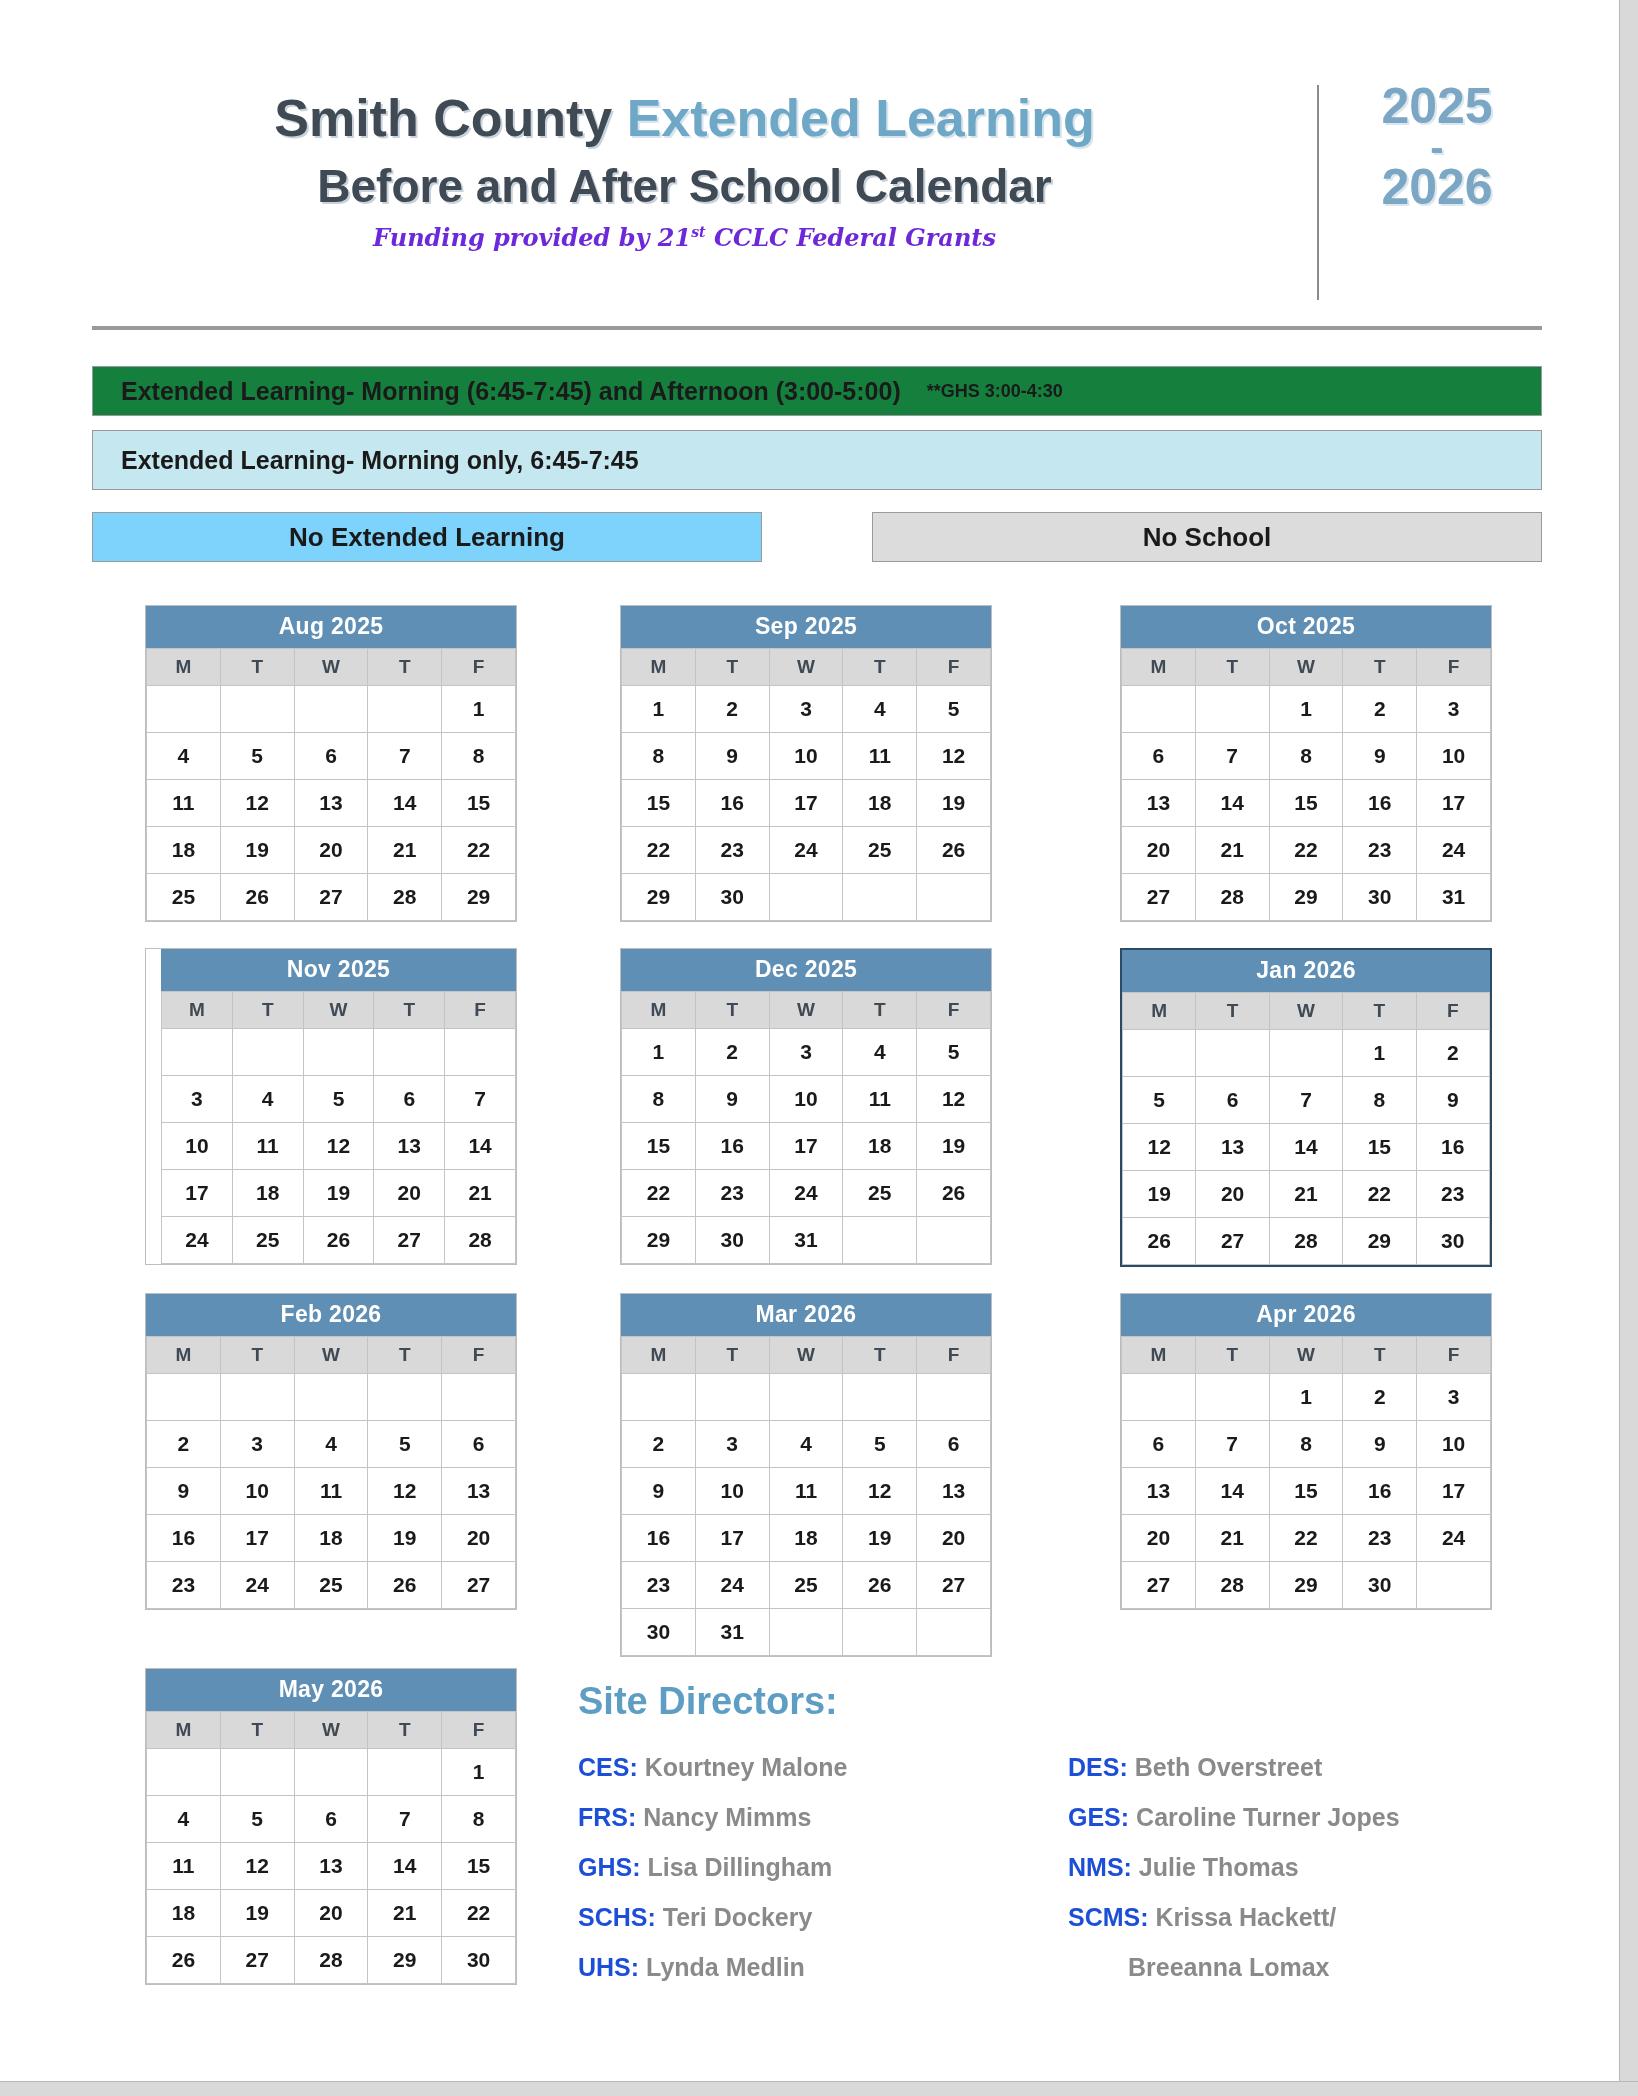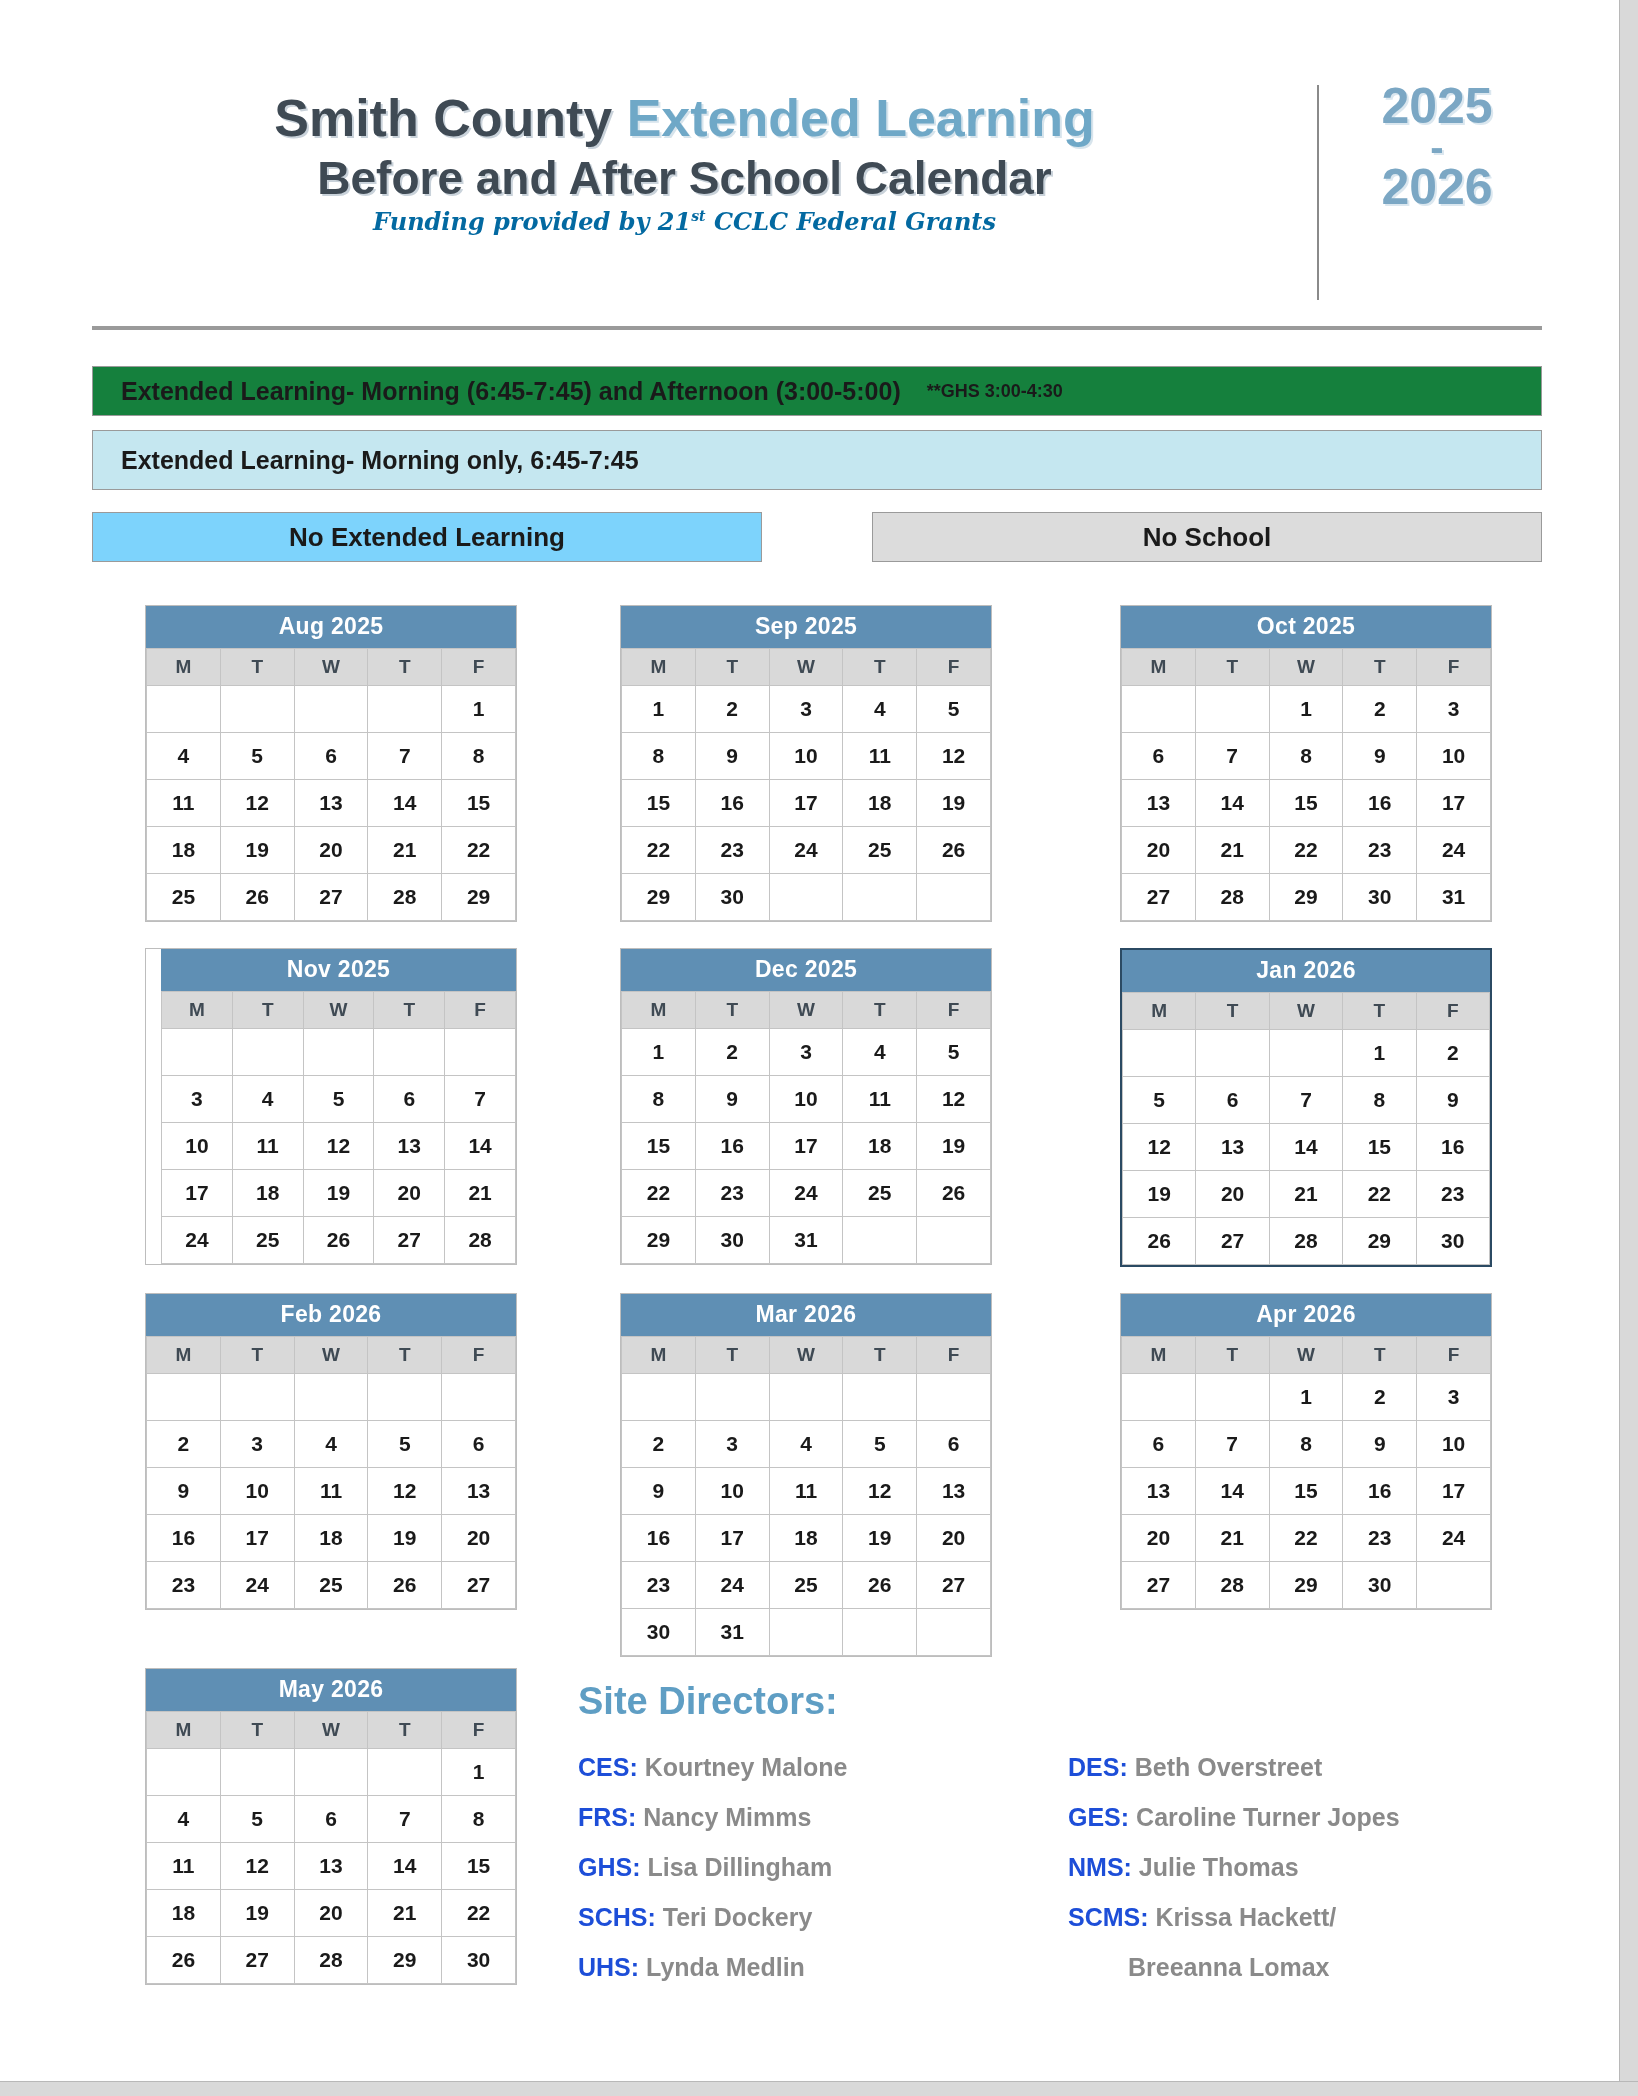"Before and After School Calendar" .title-line2 { margin-top: 6px -> 14px }
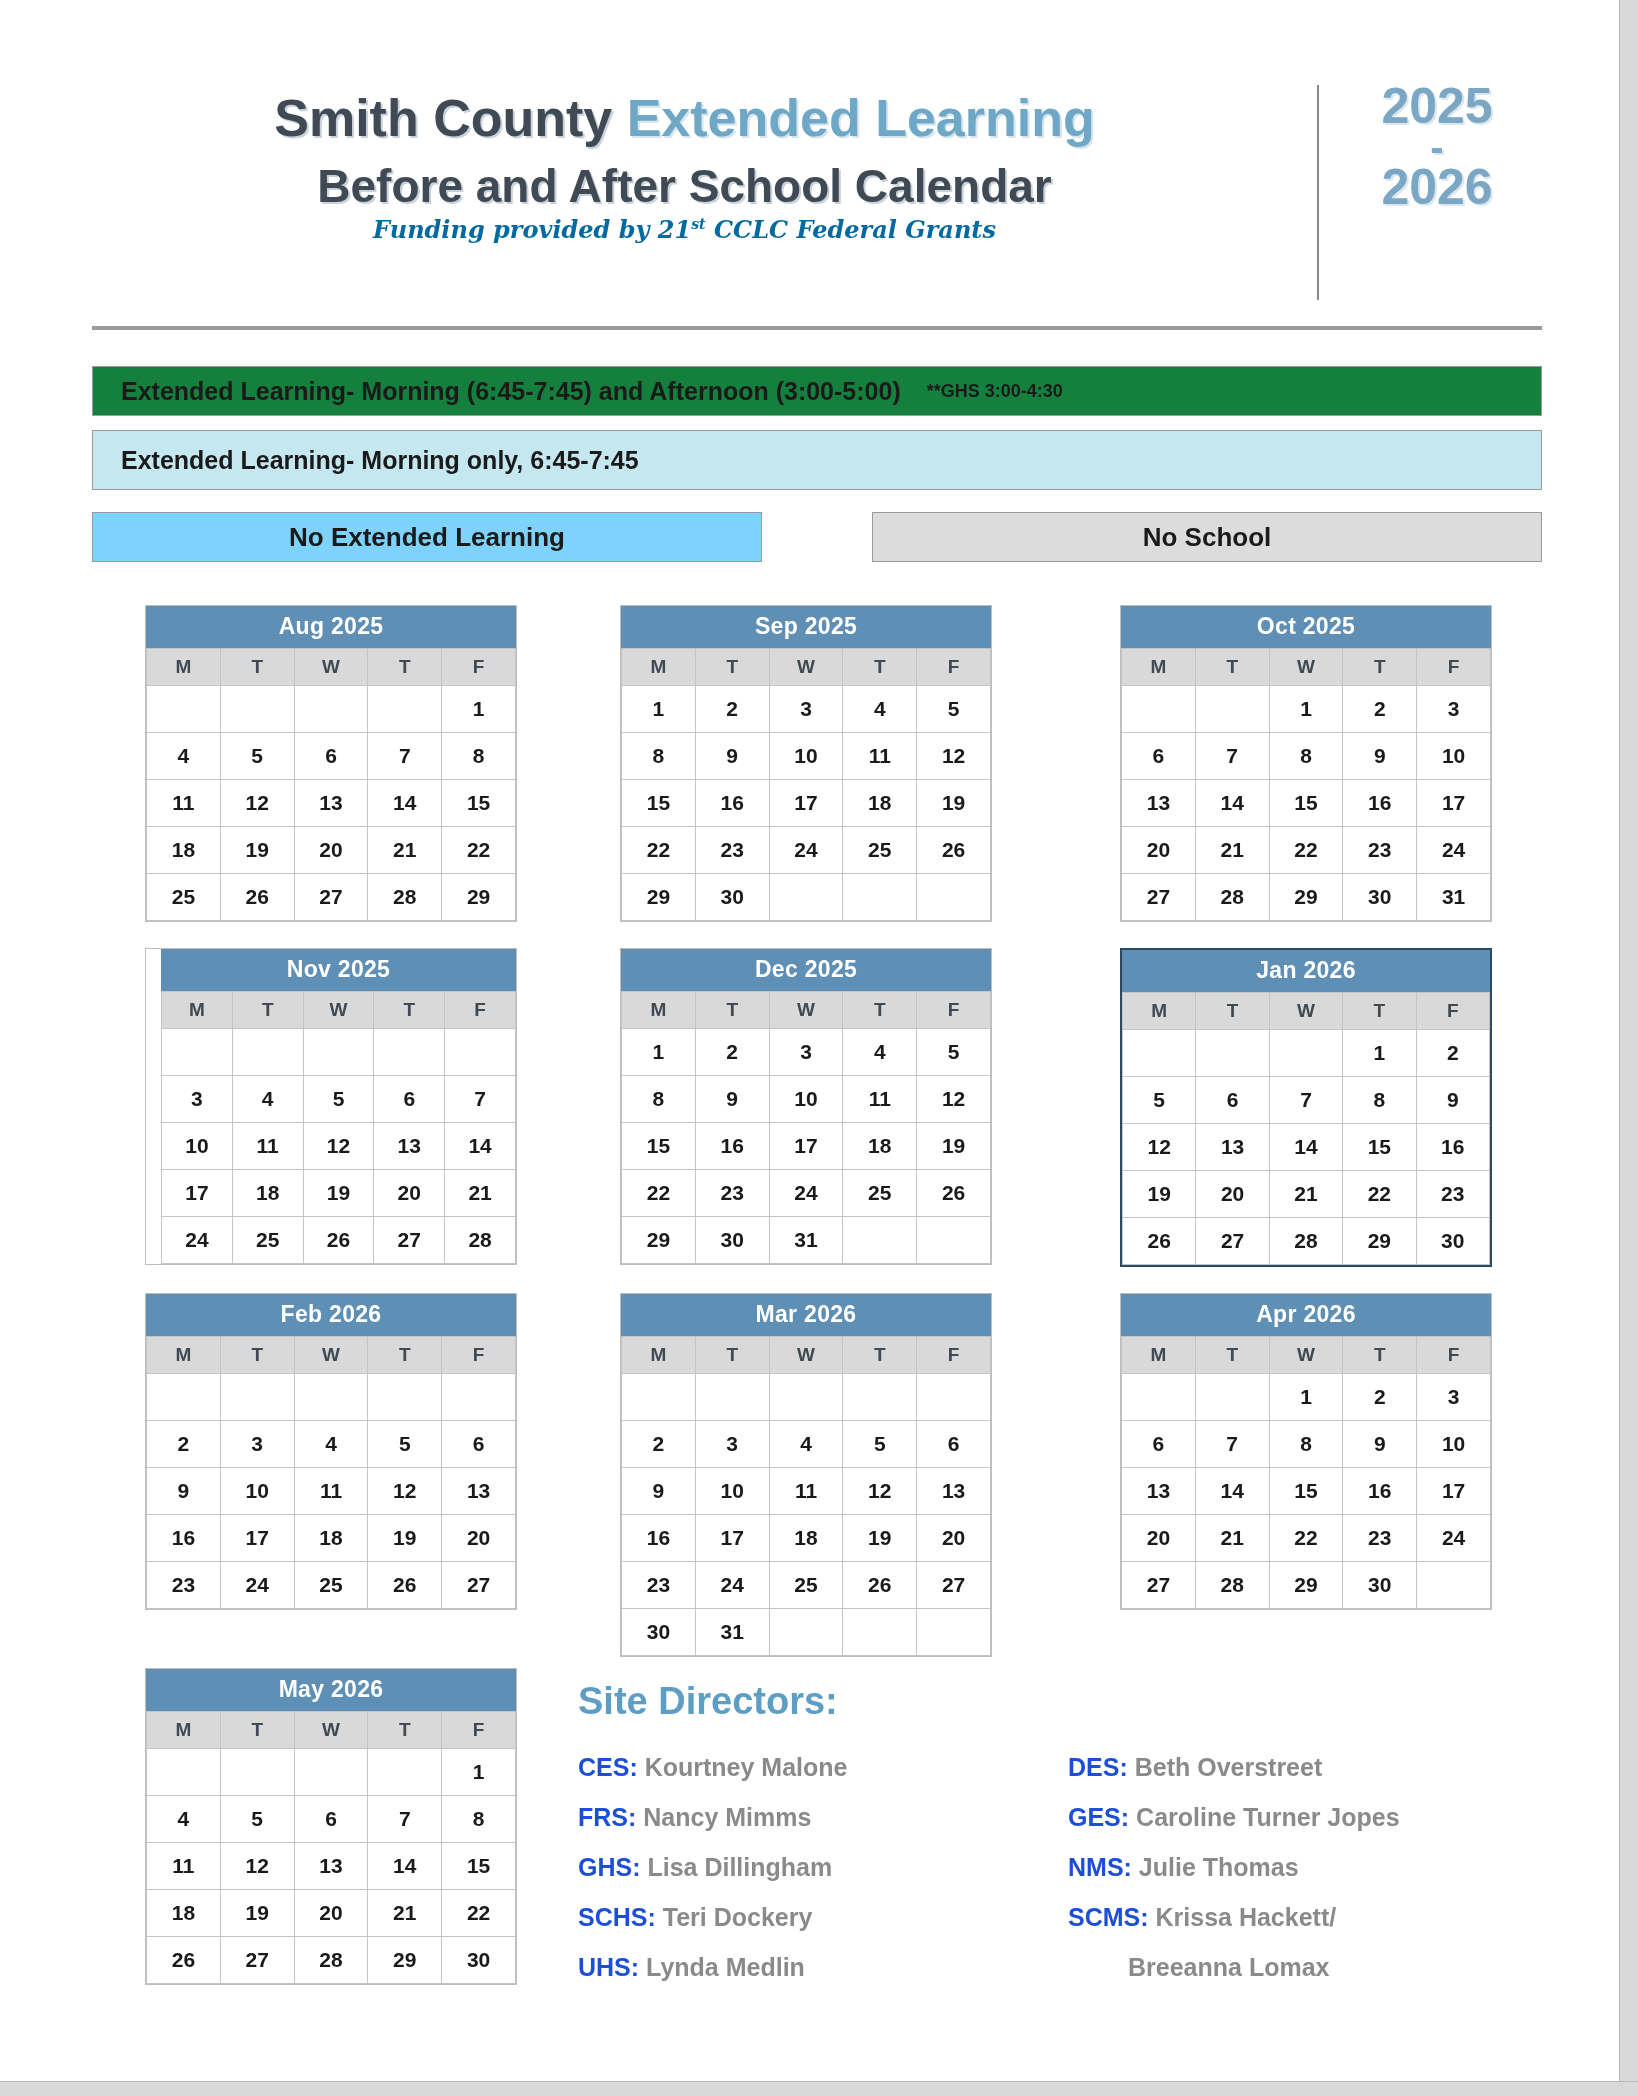"Funding provided by 21st CCLC" .funding { color: #0369a1 -> #6d28d9; margin-top: 2px -> 10px }
